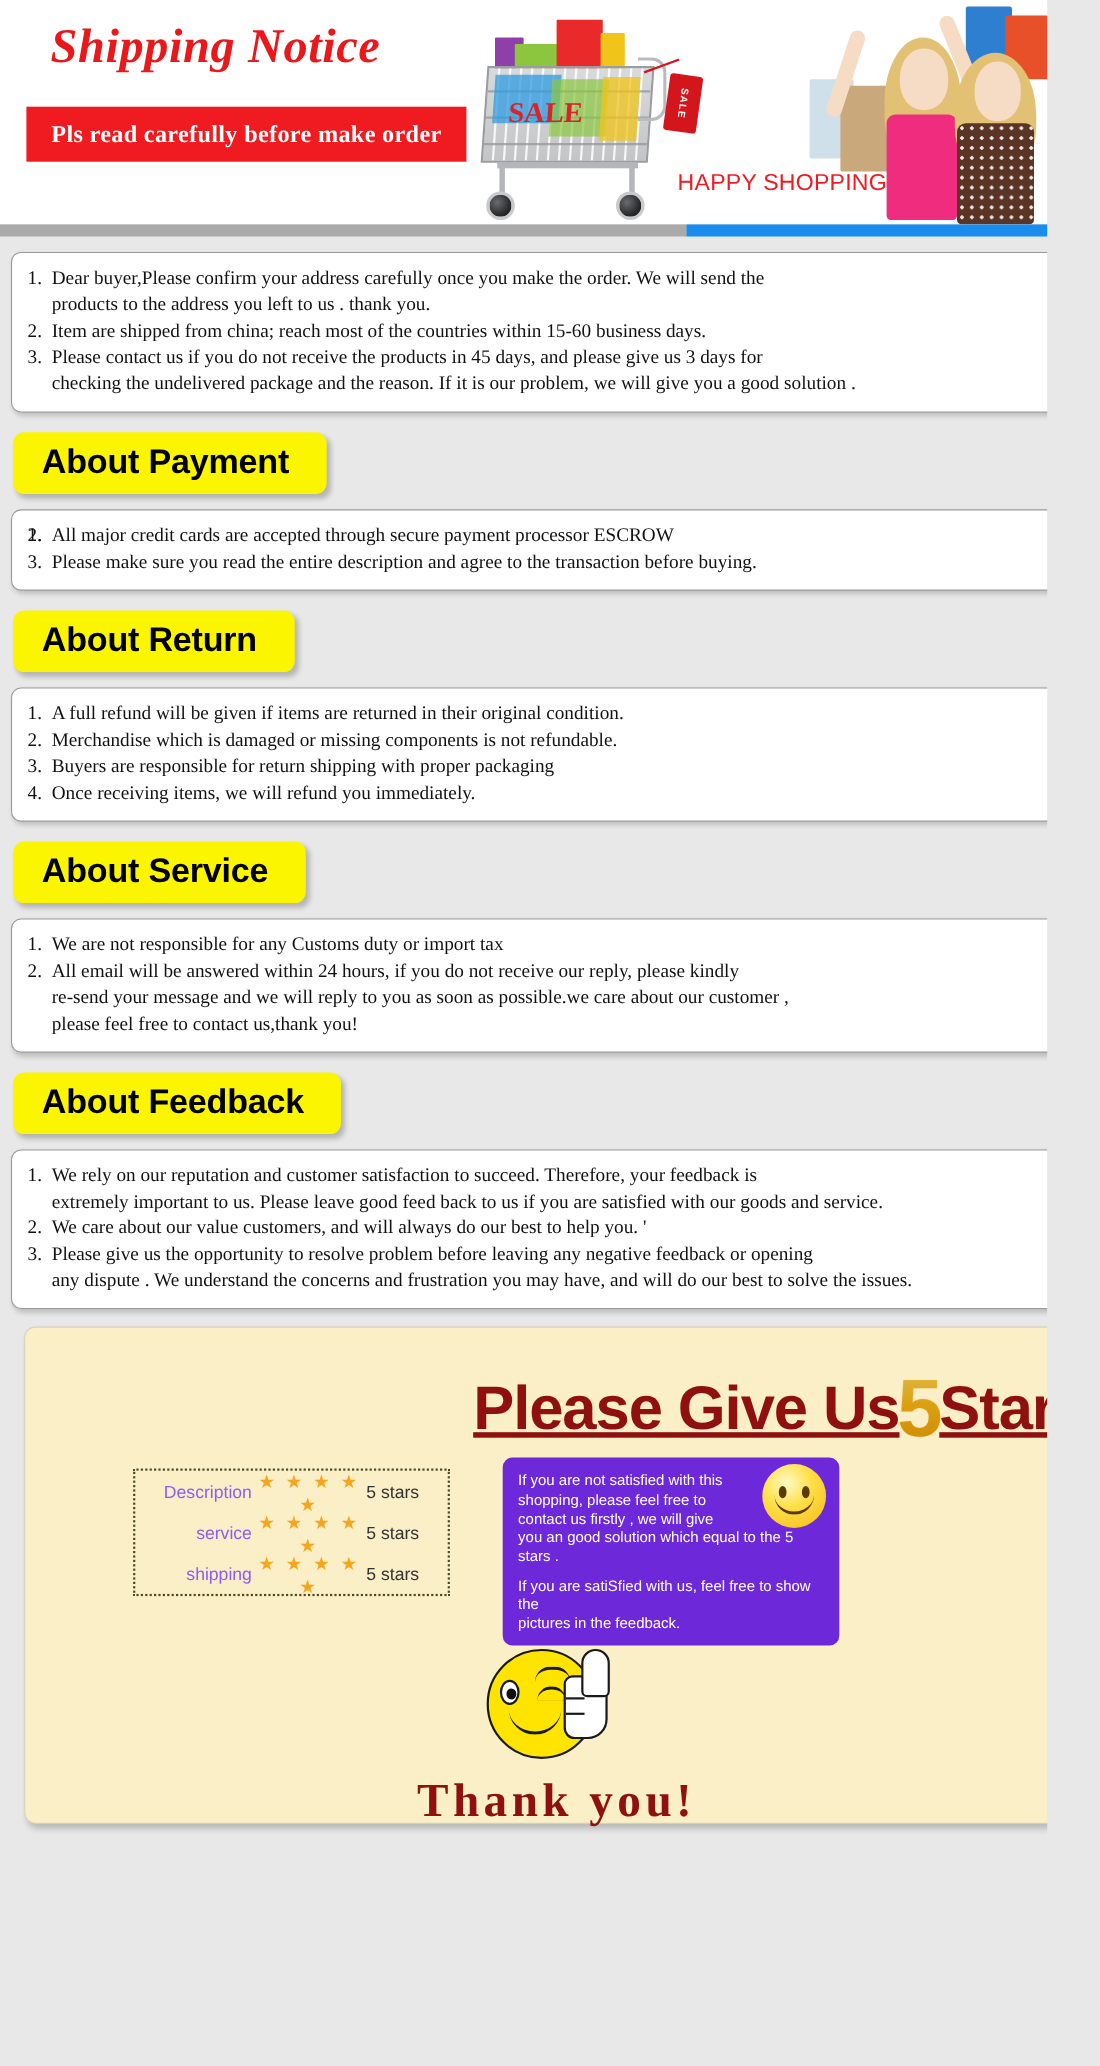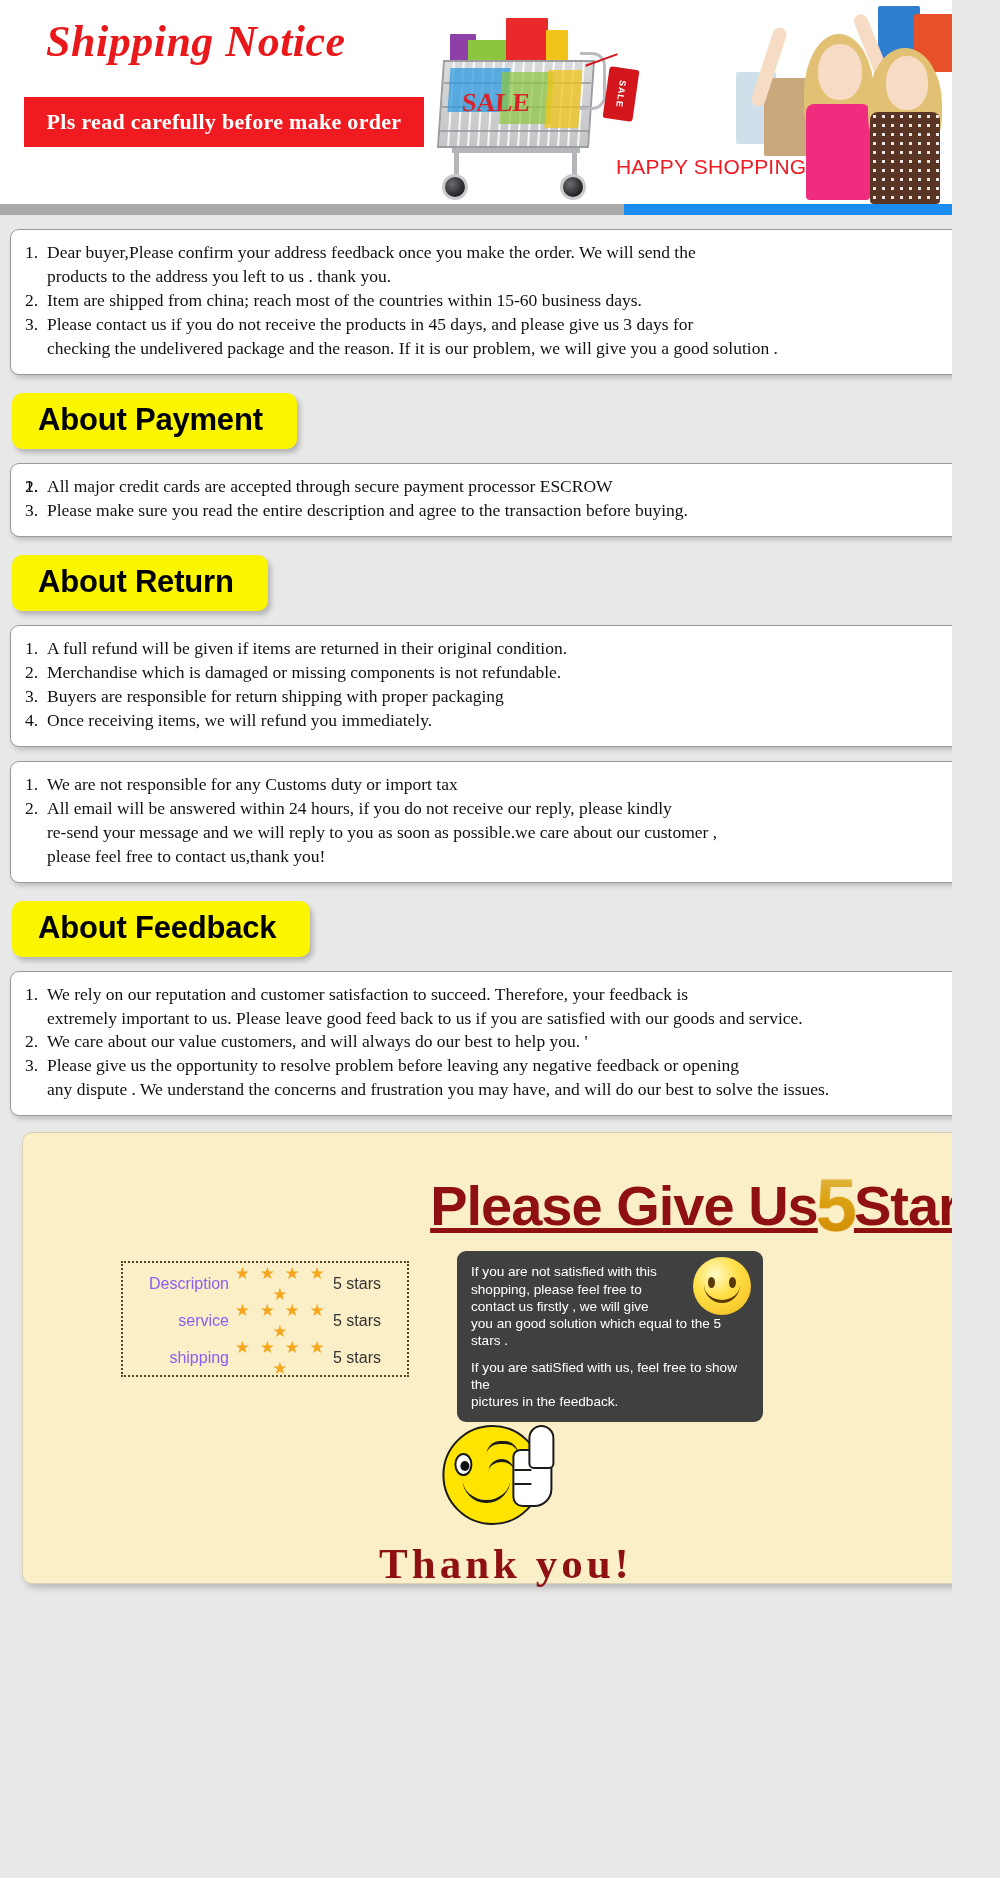"Dear buyer,Please confirm your address" span { text: feedback -> carefully }
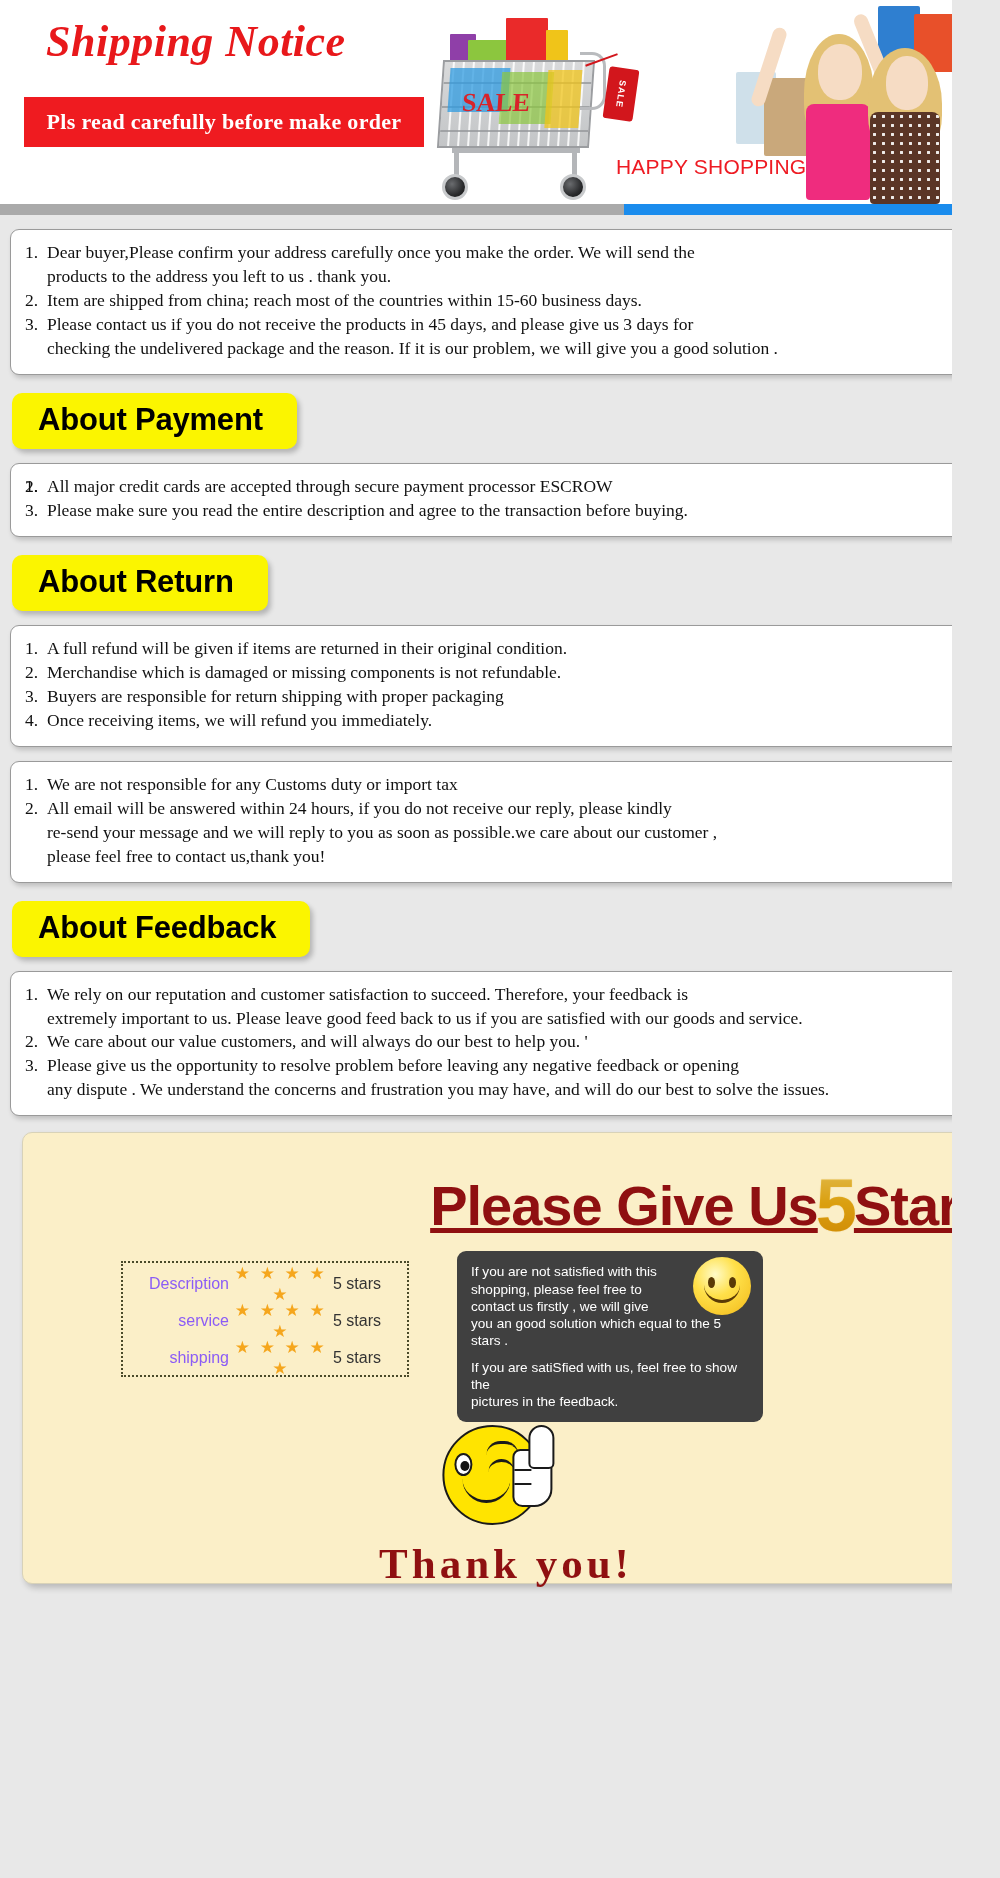"About Service" div.tab { html: none -> <div>About Service</div> }
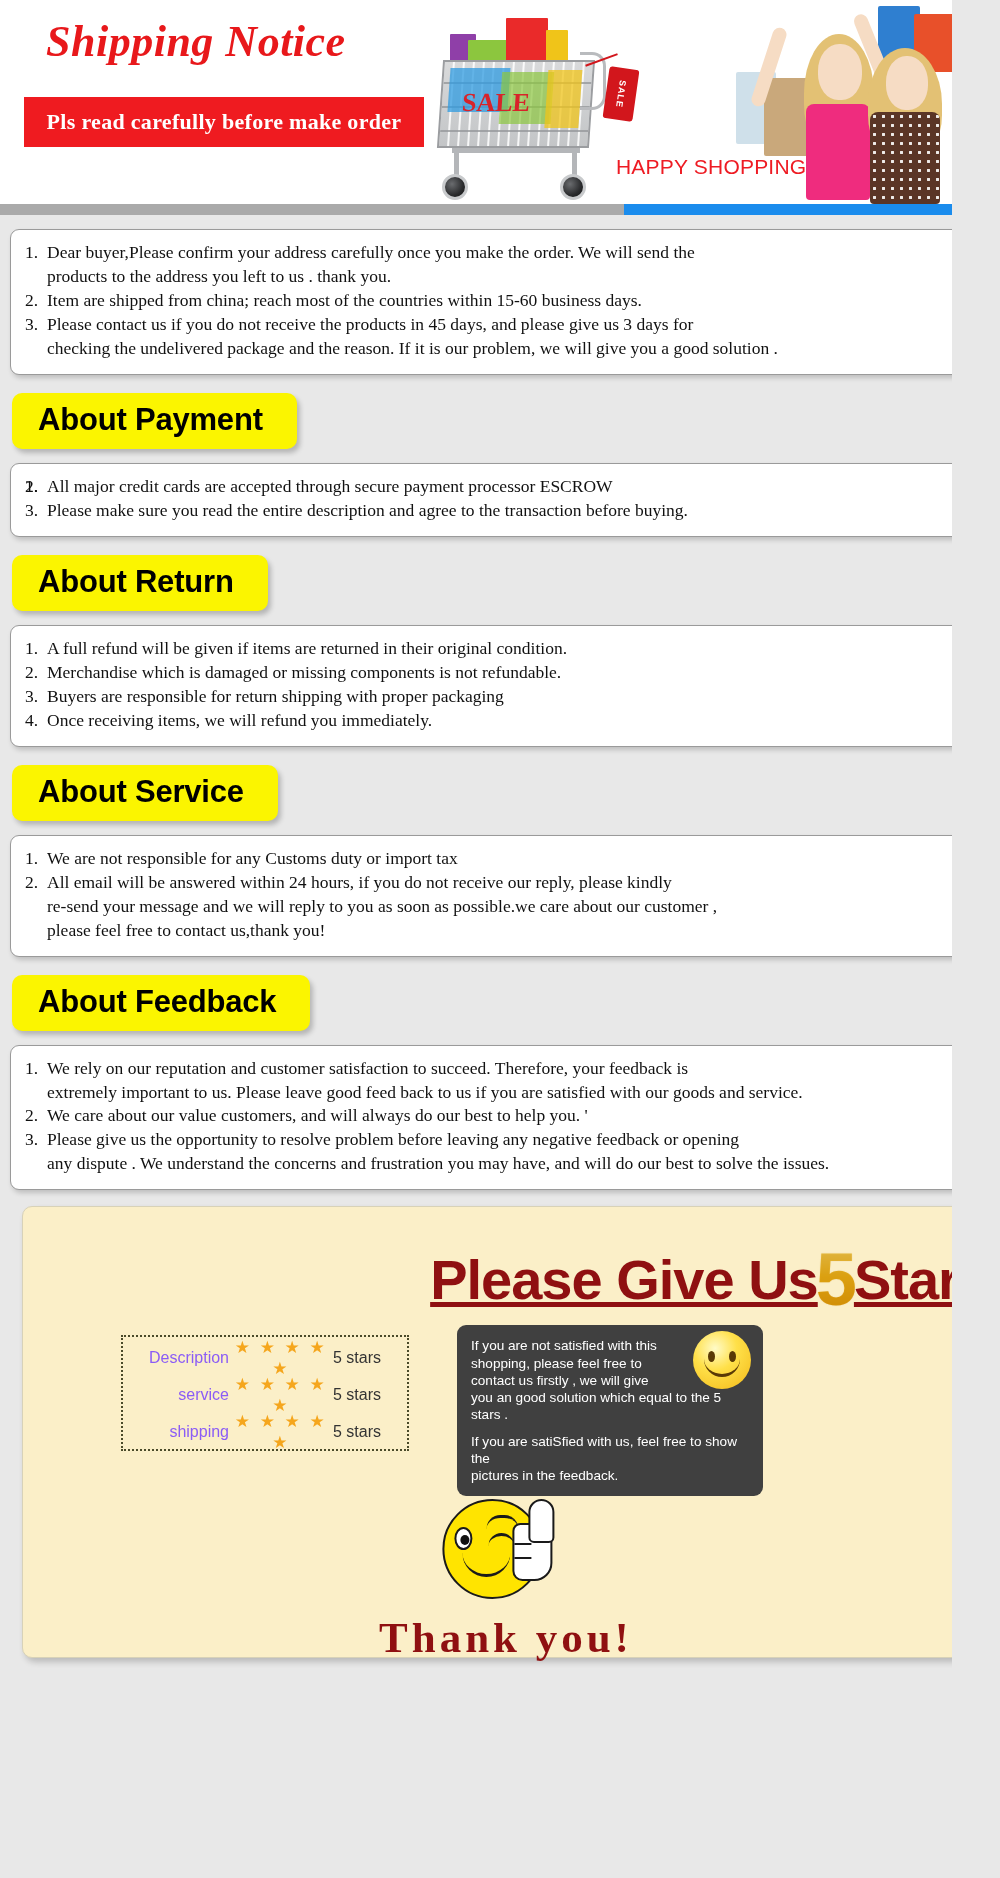"If you are not satisfied" .red-note { background: #404040 -> #6d28d9 }
